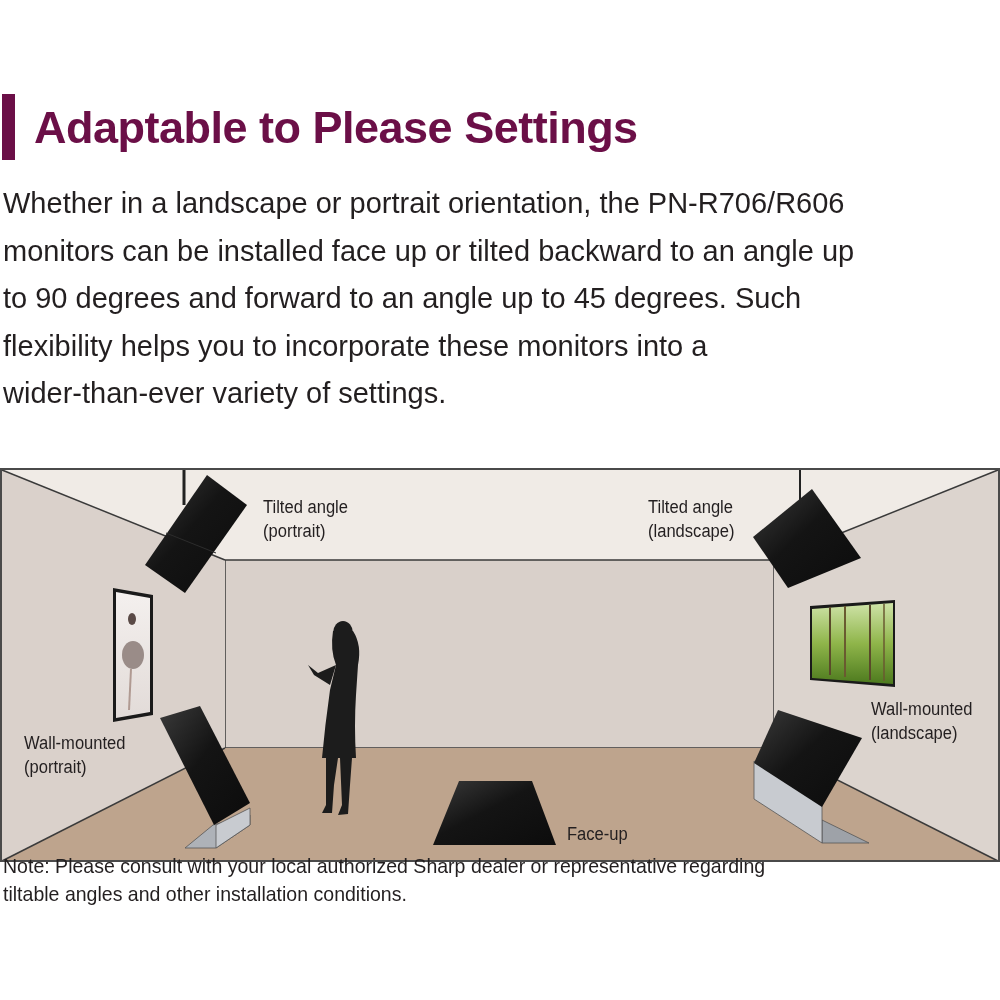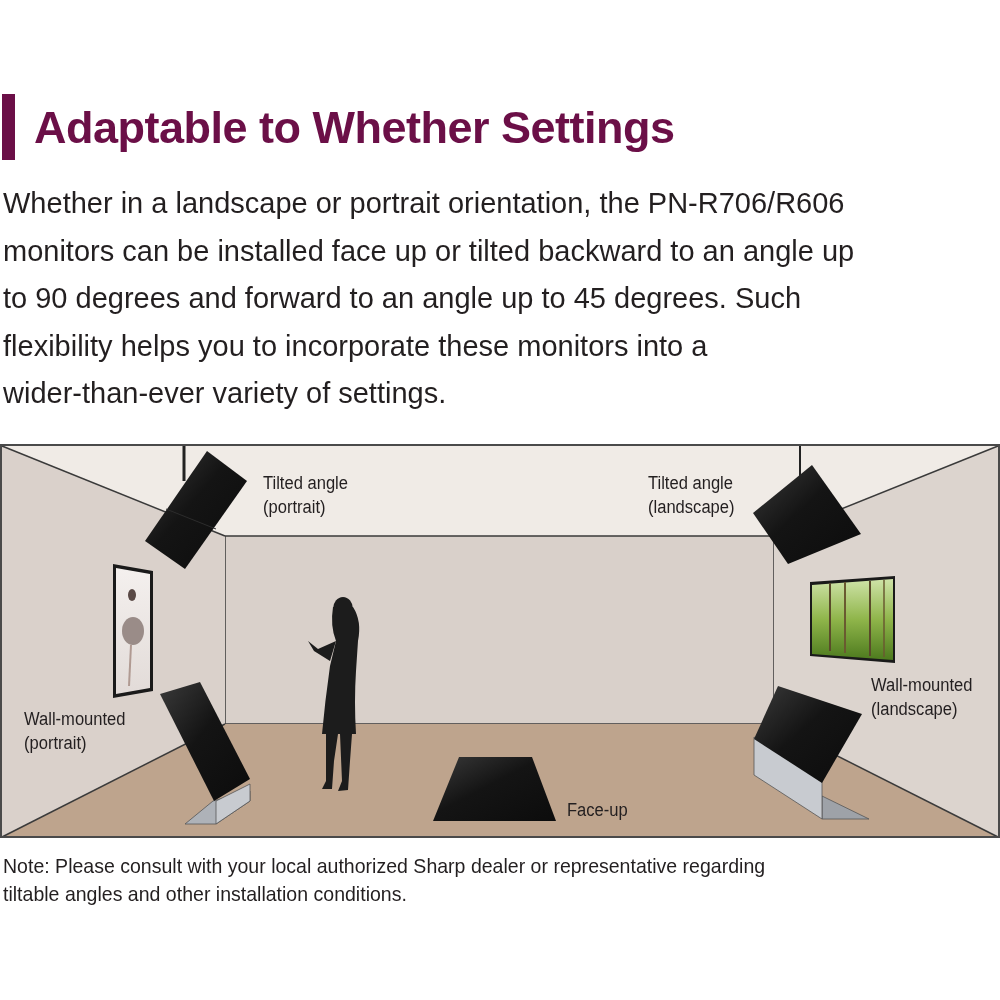"Adaptable to Whether Settings" div.heading { text: Whether -> Please }
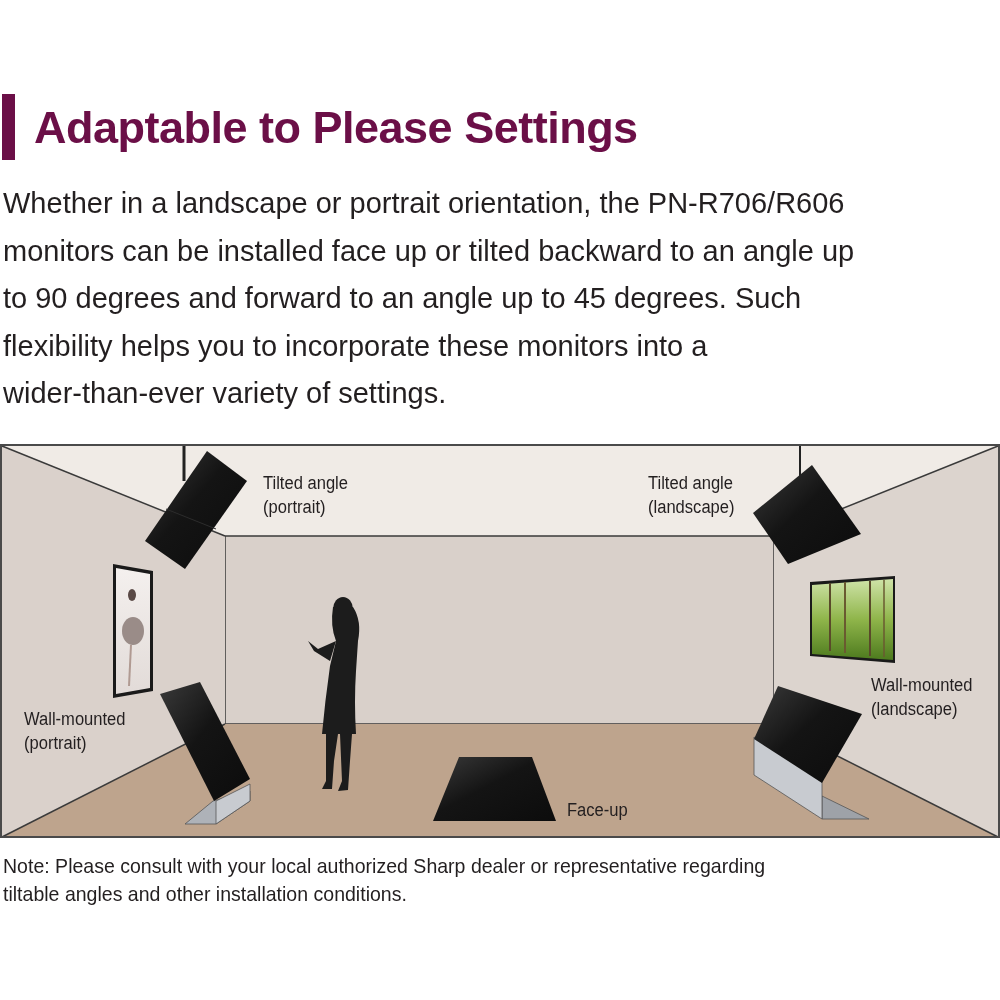"Tilted angle" .illus { top: 444px -> 468px }
